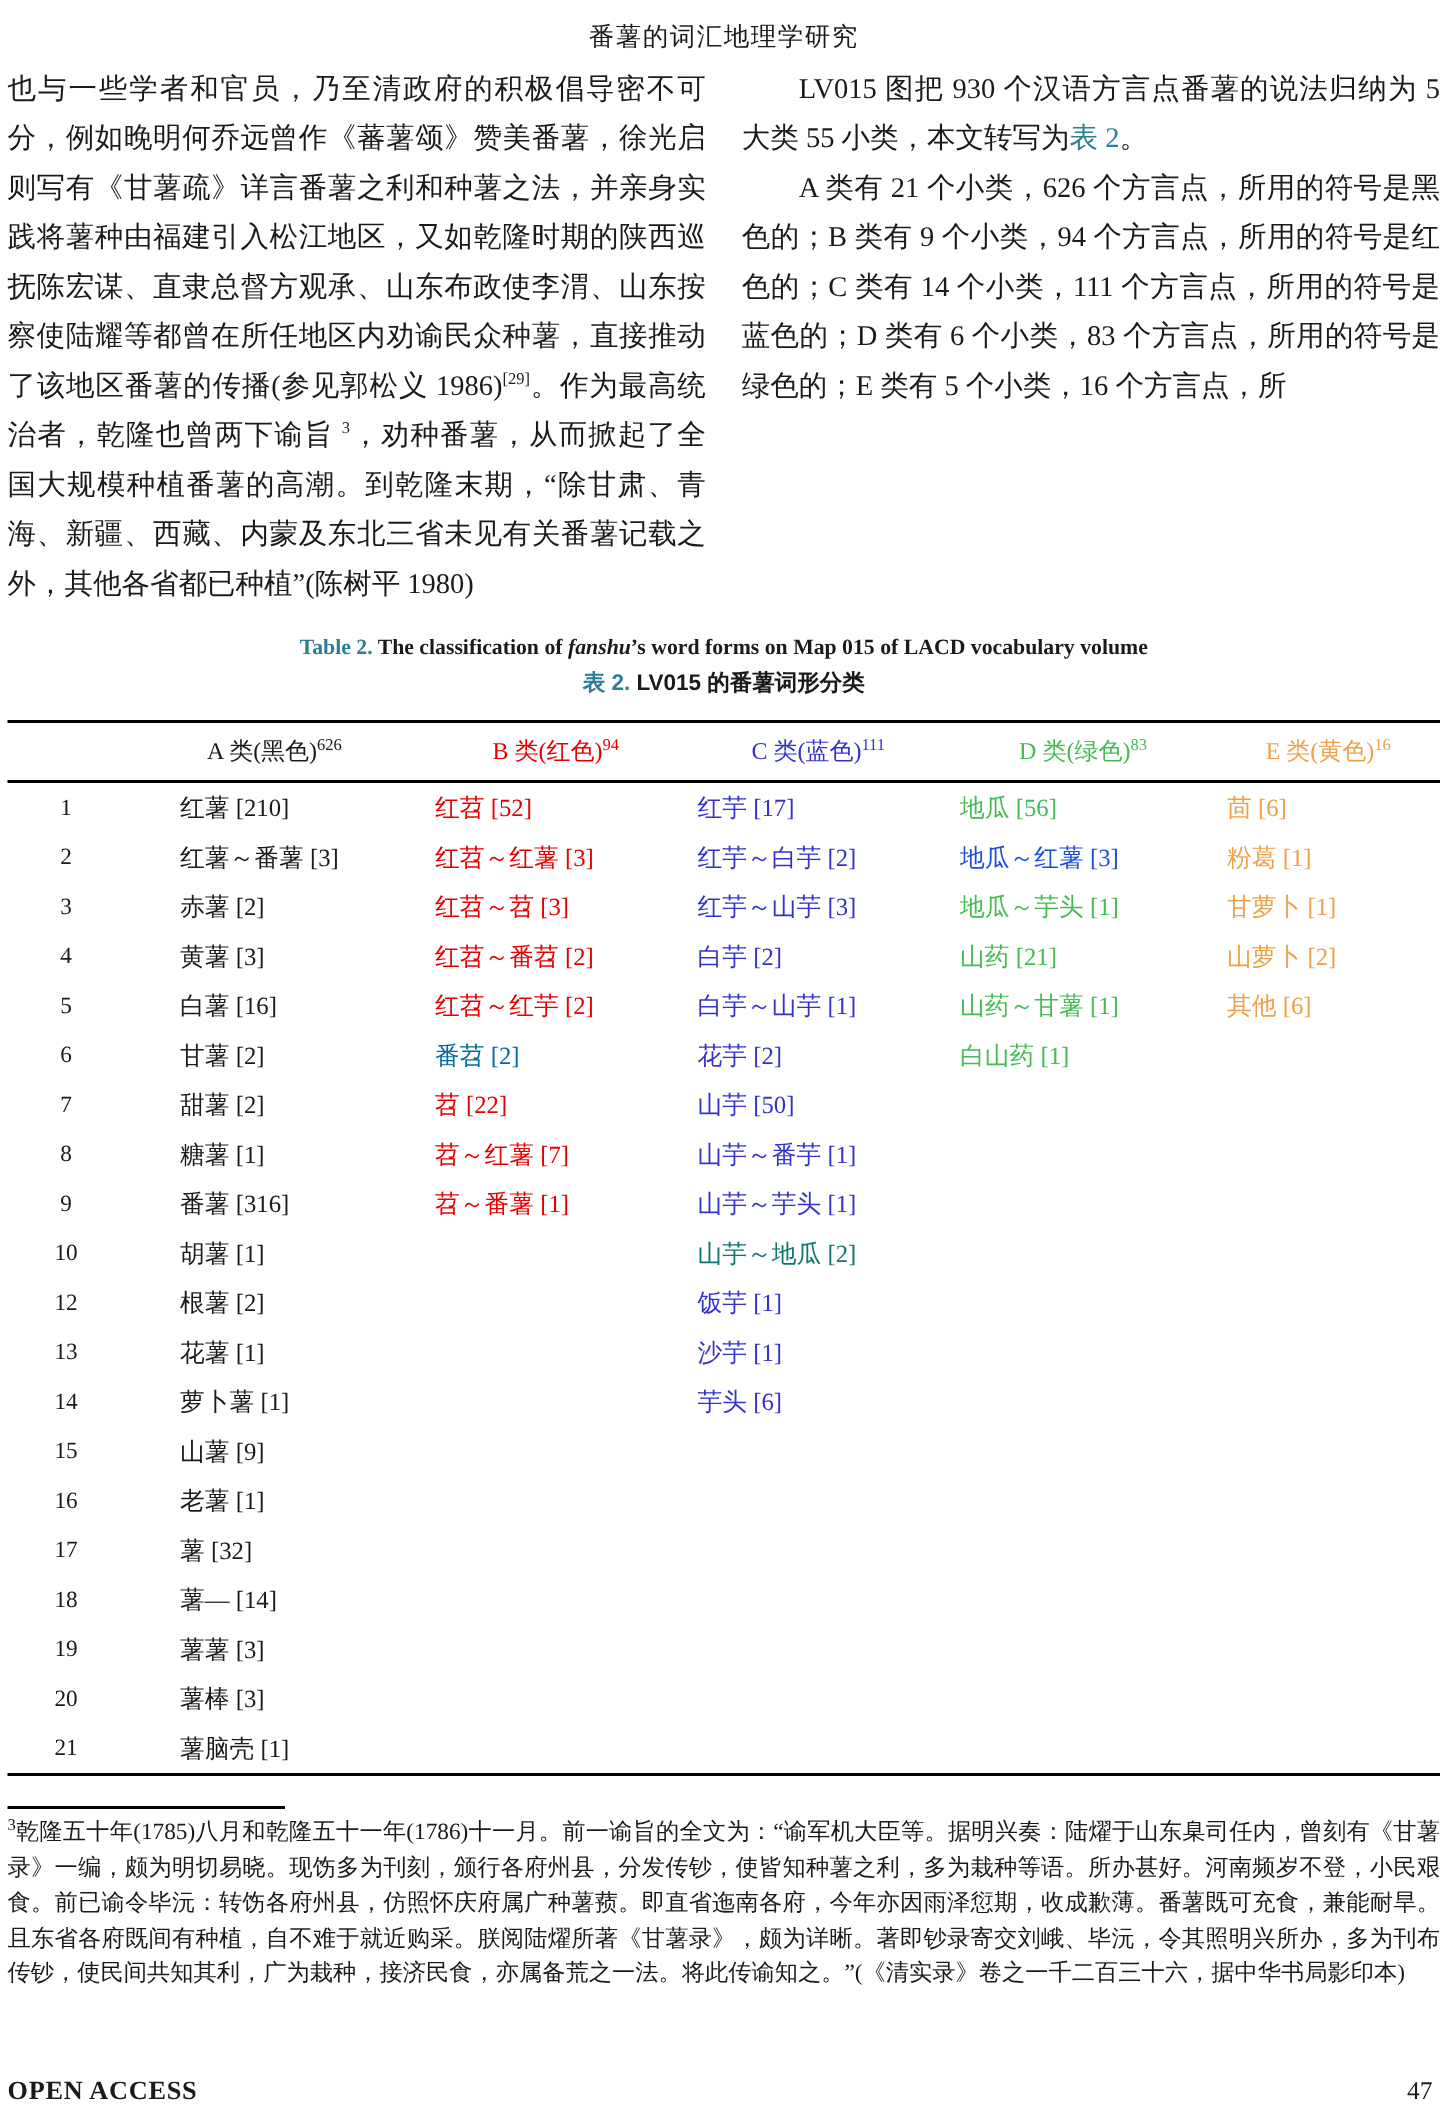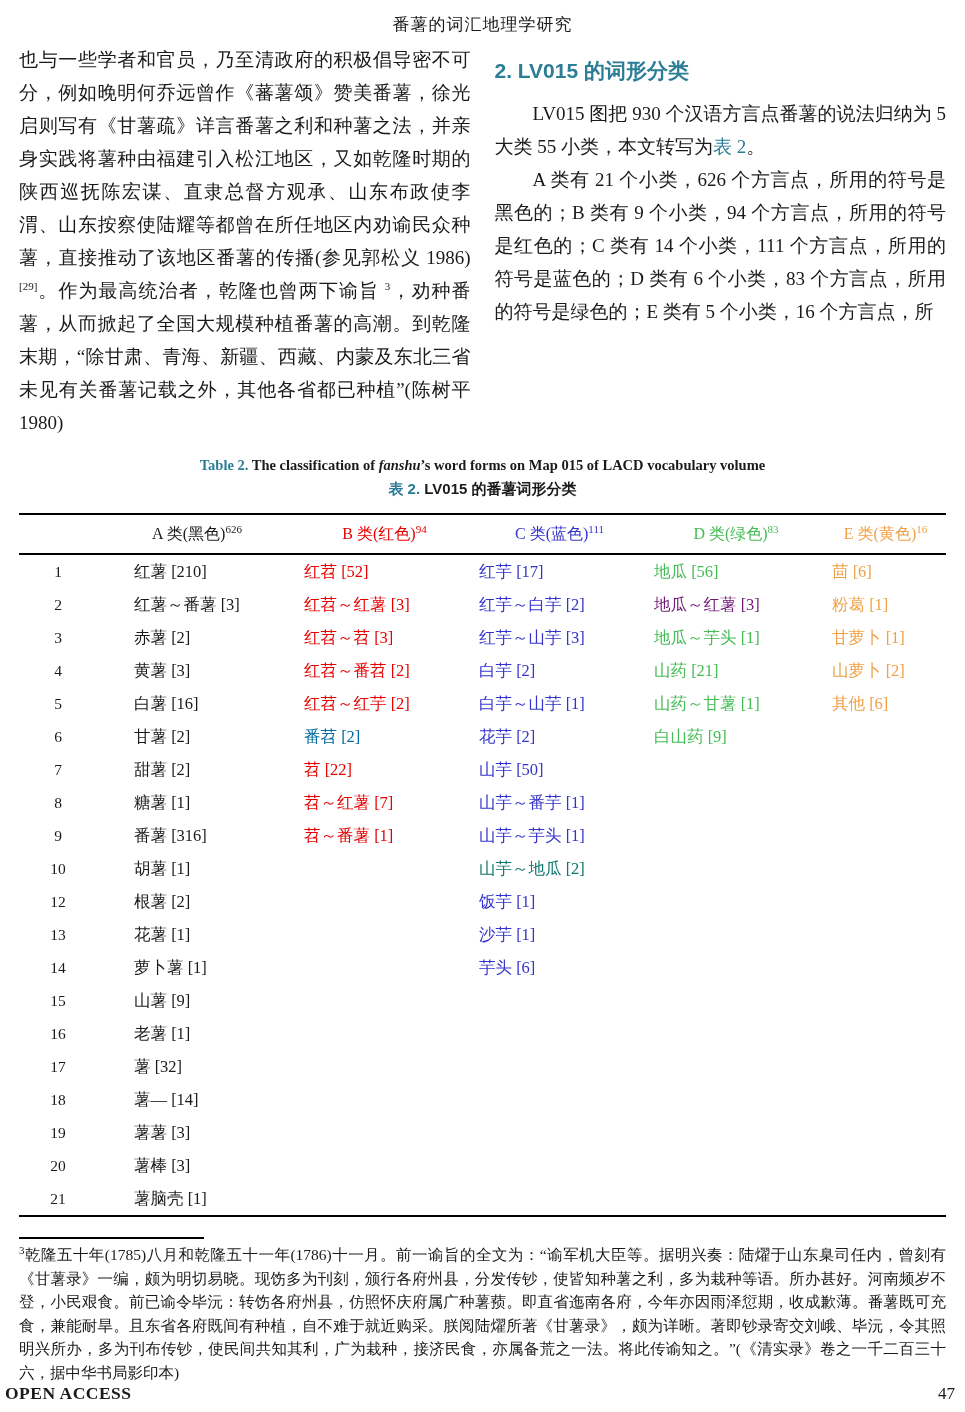"番薯的词汇地理学研究" .page { padding: 0 19px -> 0 5px }
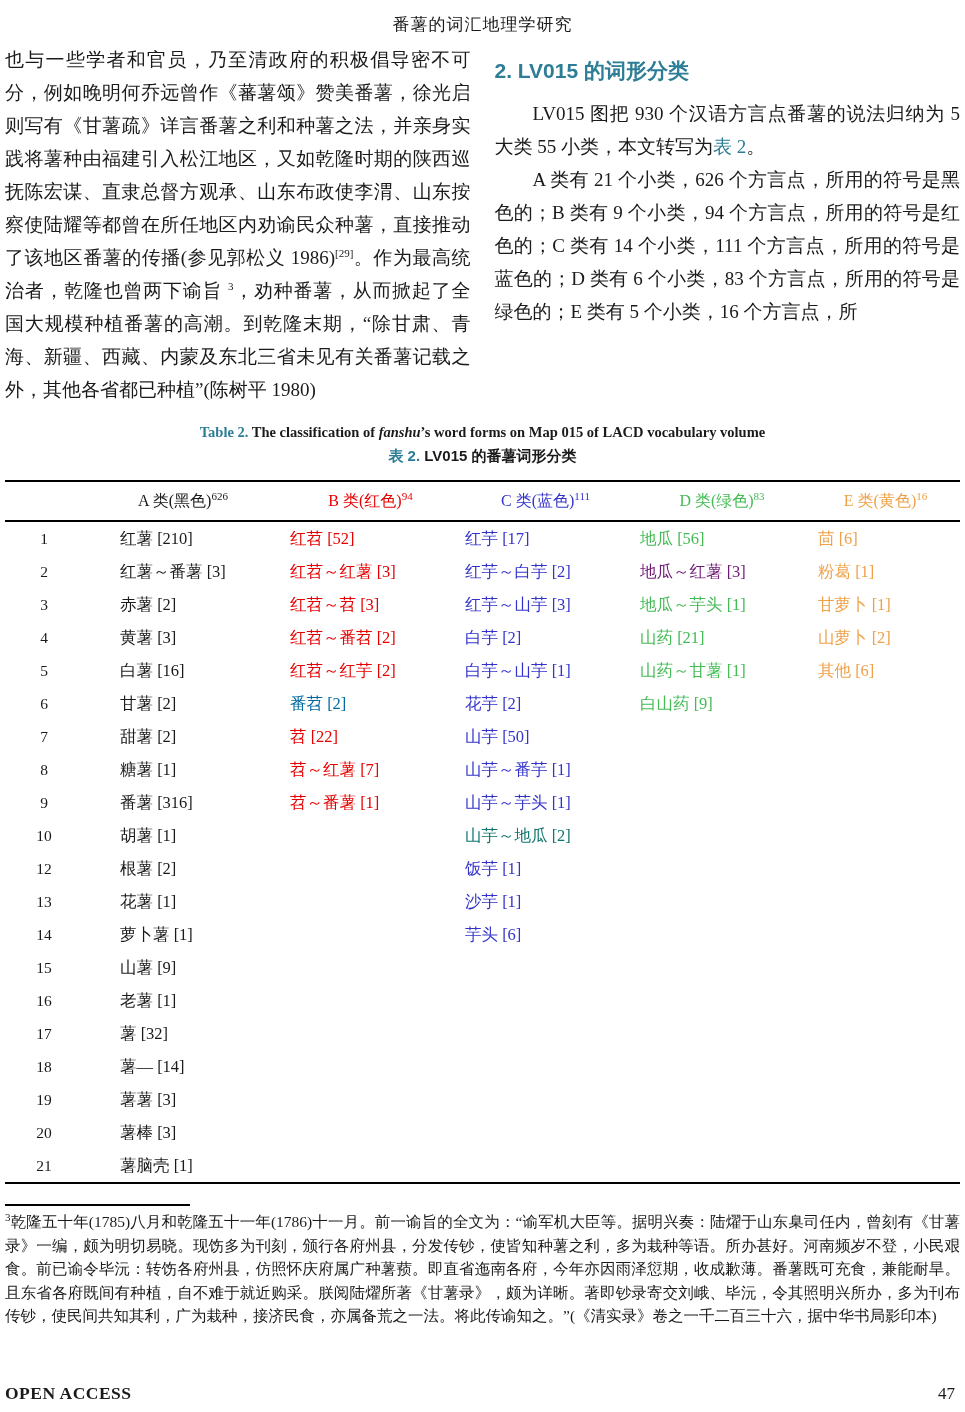"2. LV015 的词形分类" h2.section-heading { html: <h2>2. LV015 的词形分类</h2> -> none }
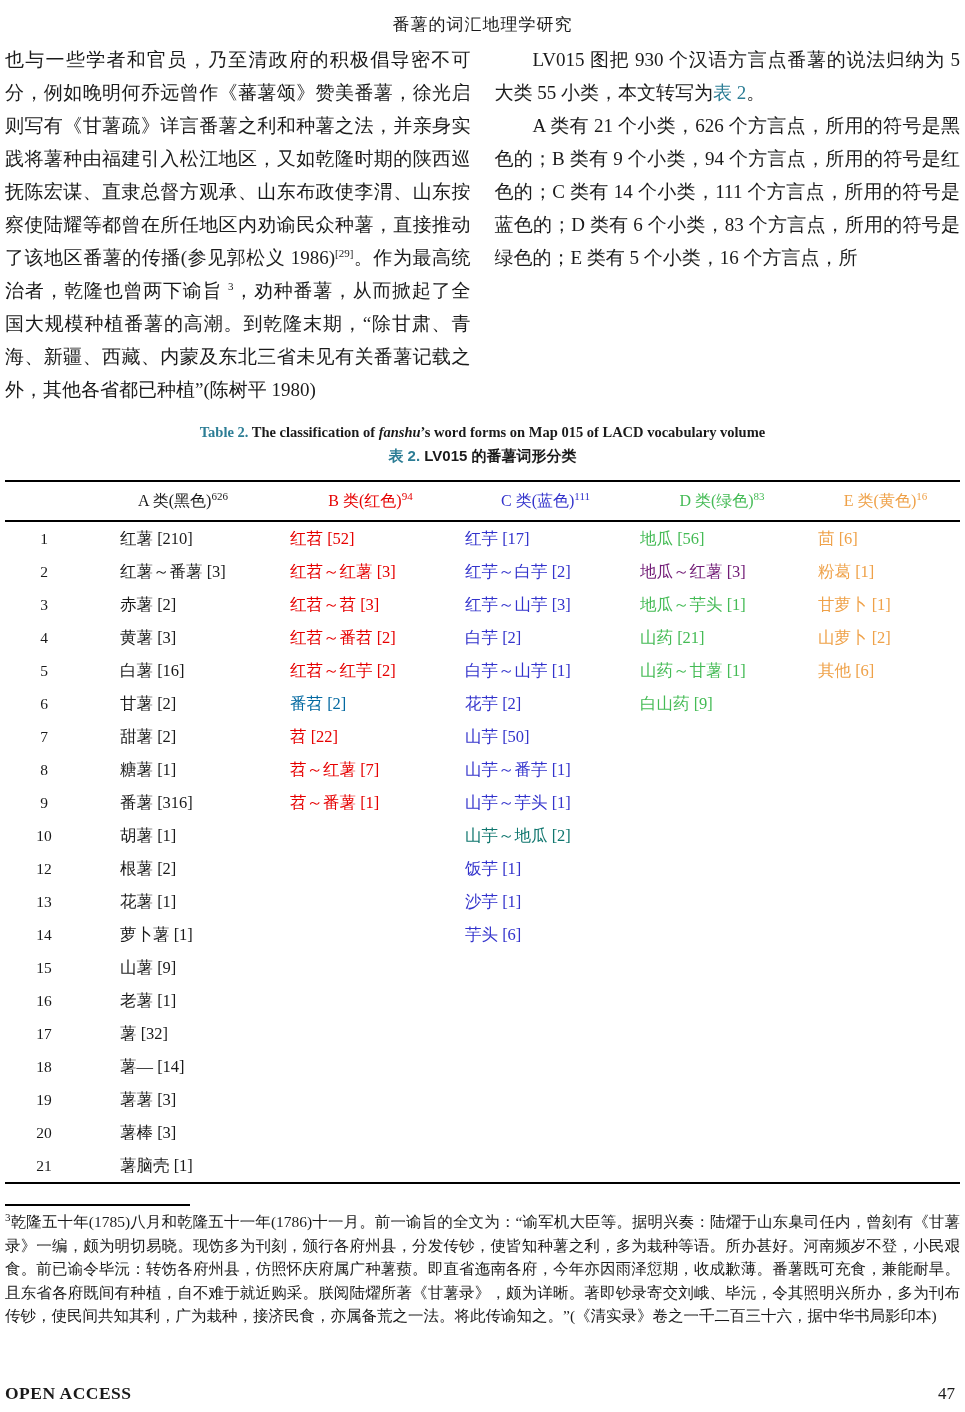"地瓜～红薯 [3]" div.tcell { color: #701a75 -> #1d4ed8 }
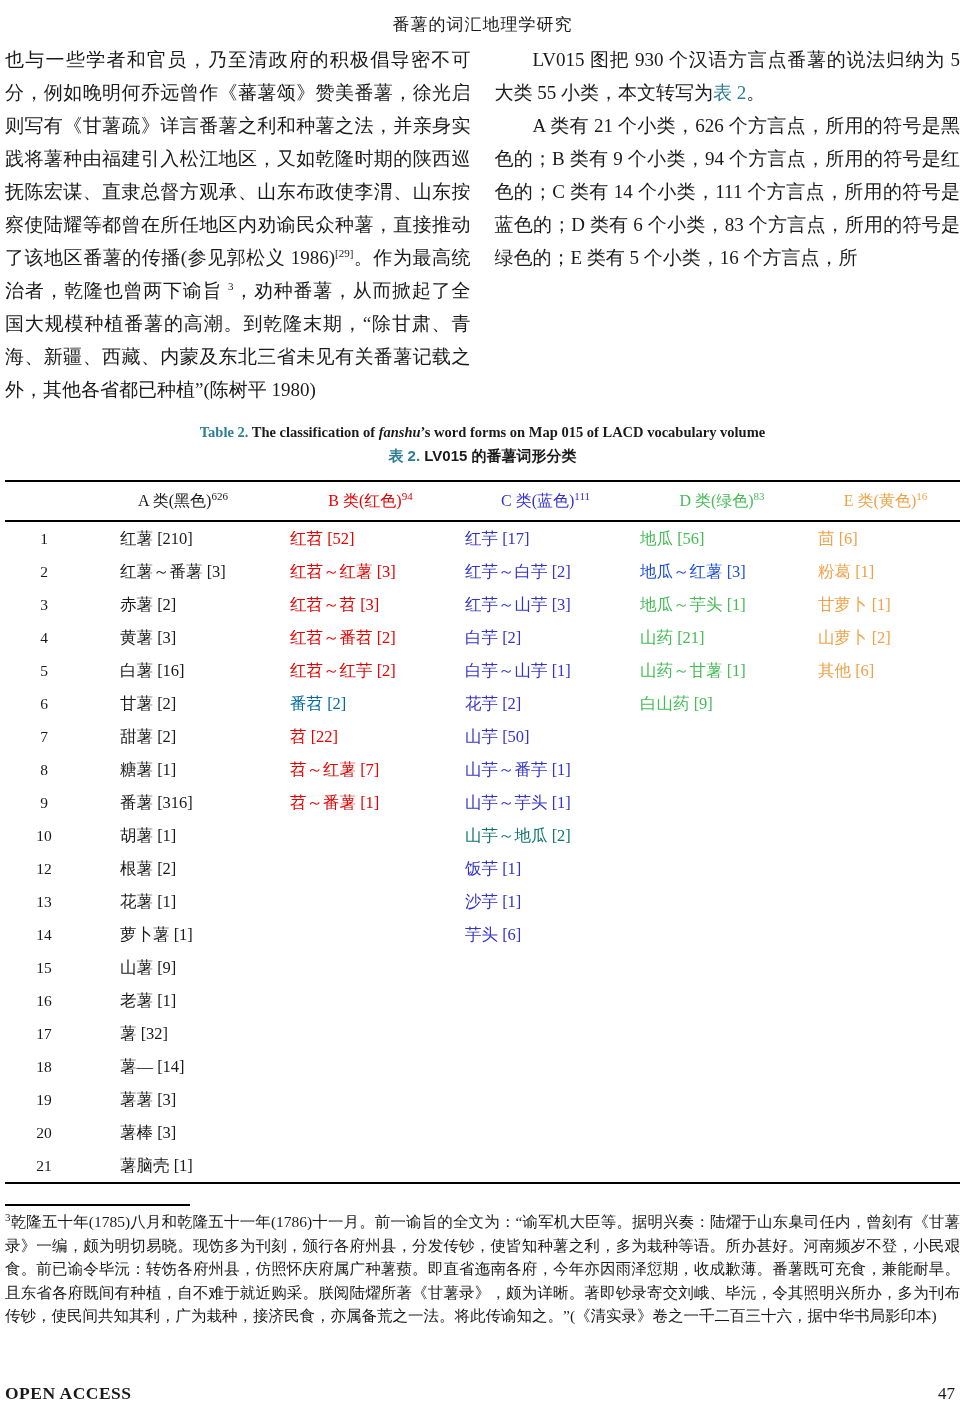"白山药 [9]" div.tcell { text: 9 -> 1 }
